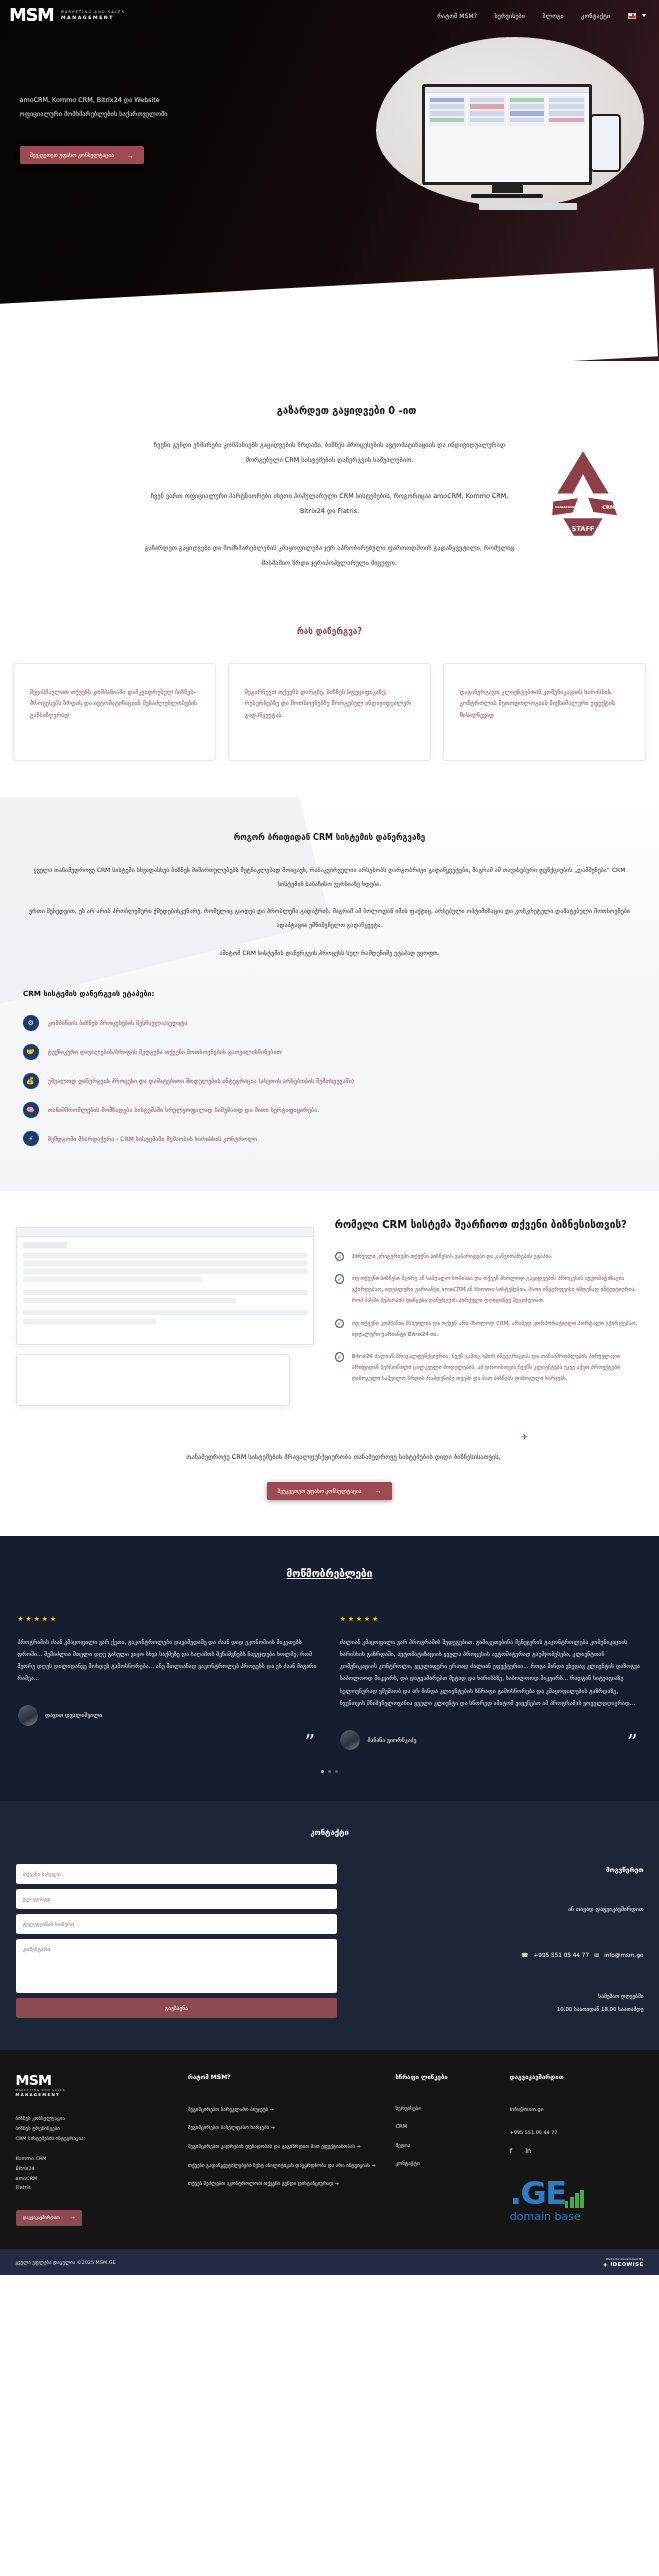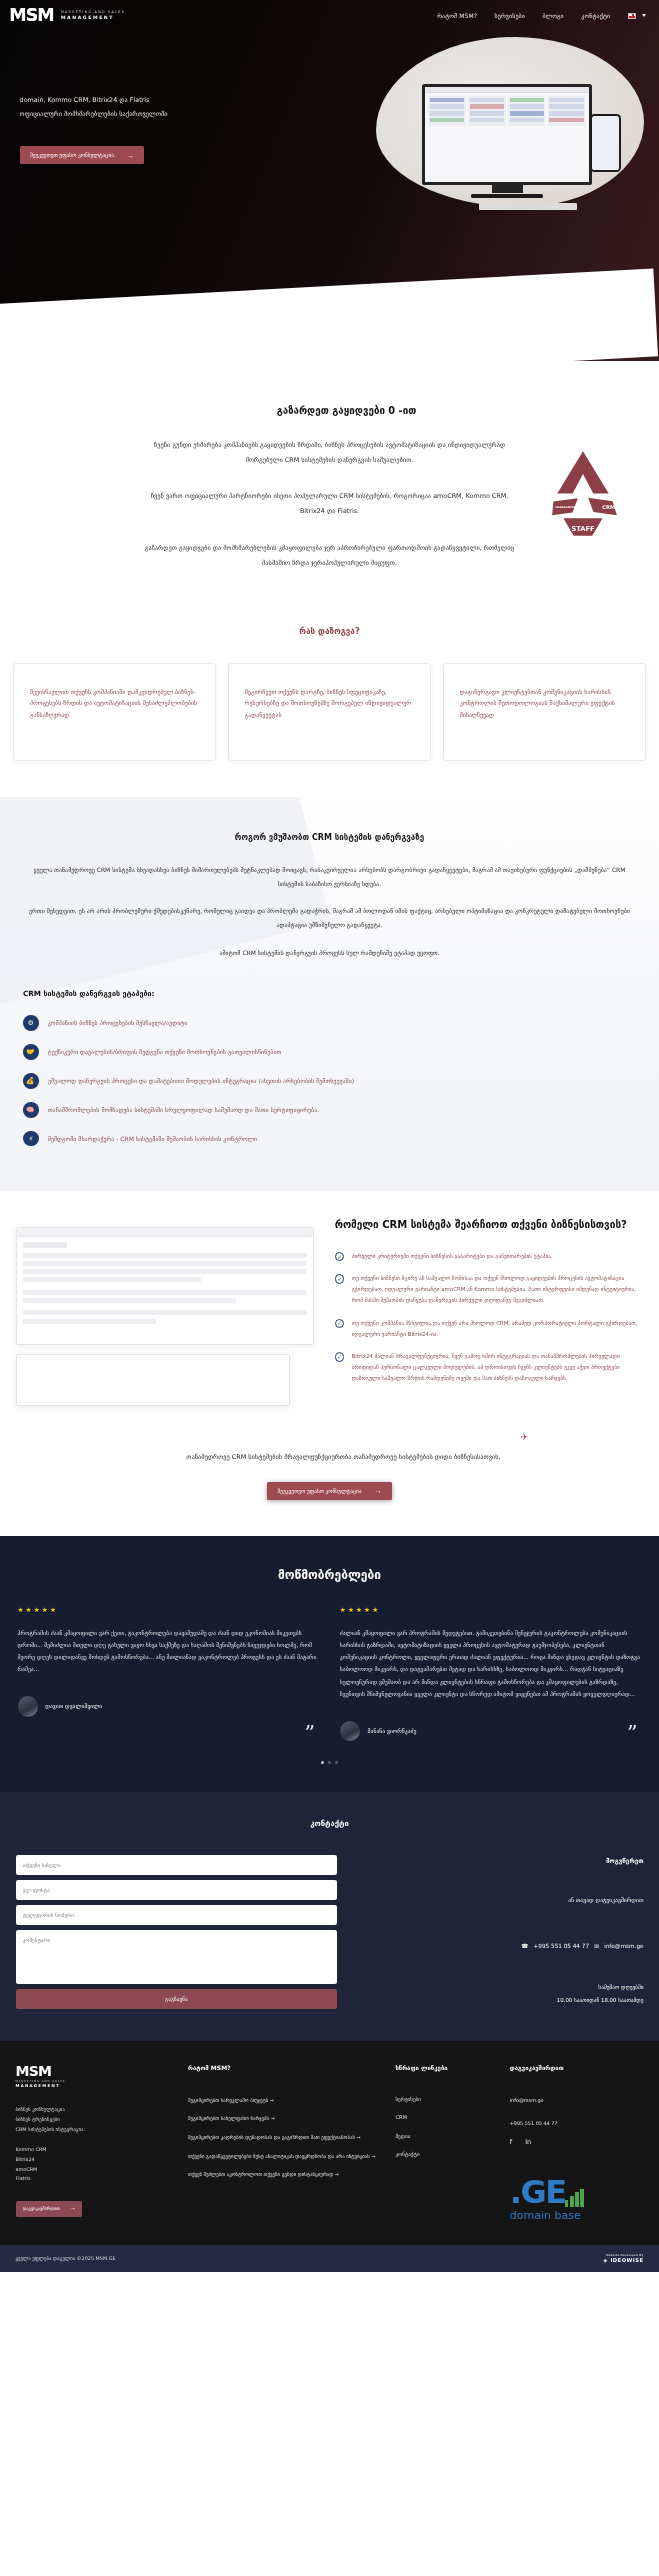"domain, Kommo CRM, Bitrix24 და" div { text: domain, Kommo CRM, Bitrix24 და Flatris -> amoCRM, Kommo CRM, Bitrix24 და Website }
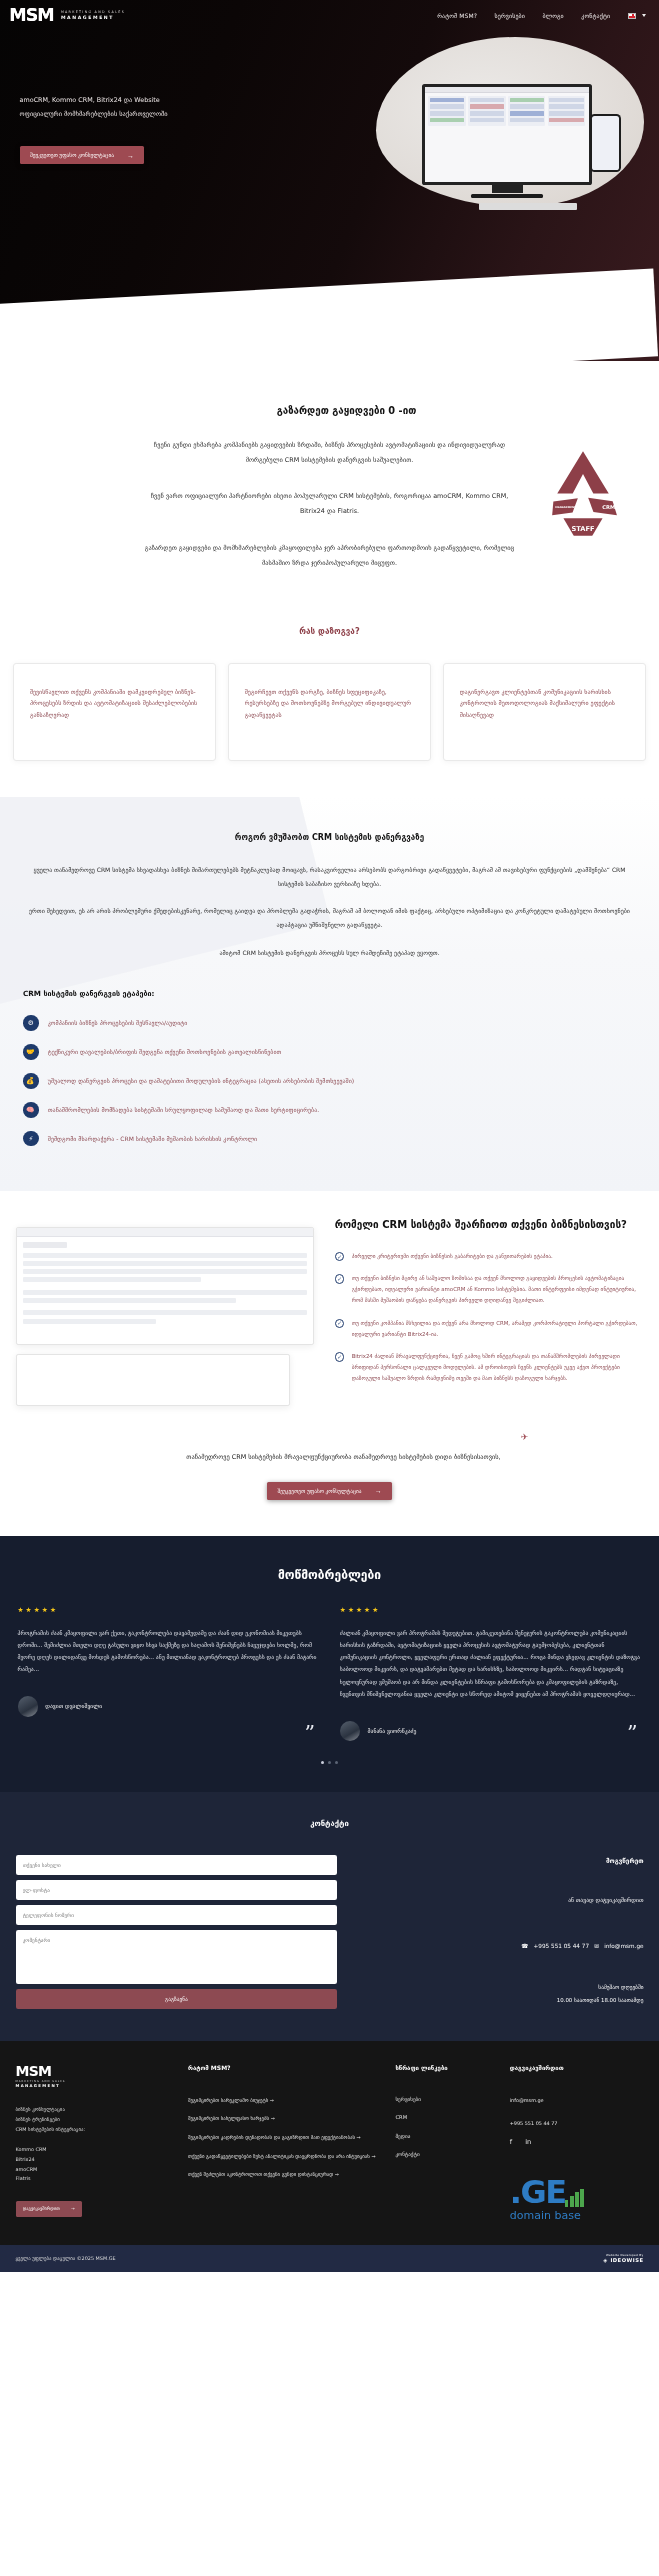"რას დაზოგვა?" h3 { text: დაზოგვა -> დანერგვა }
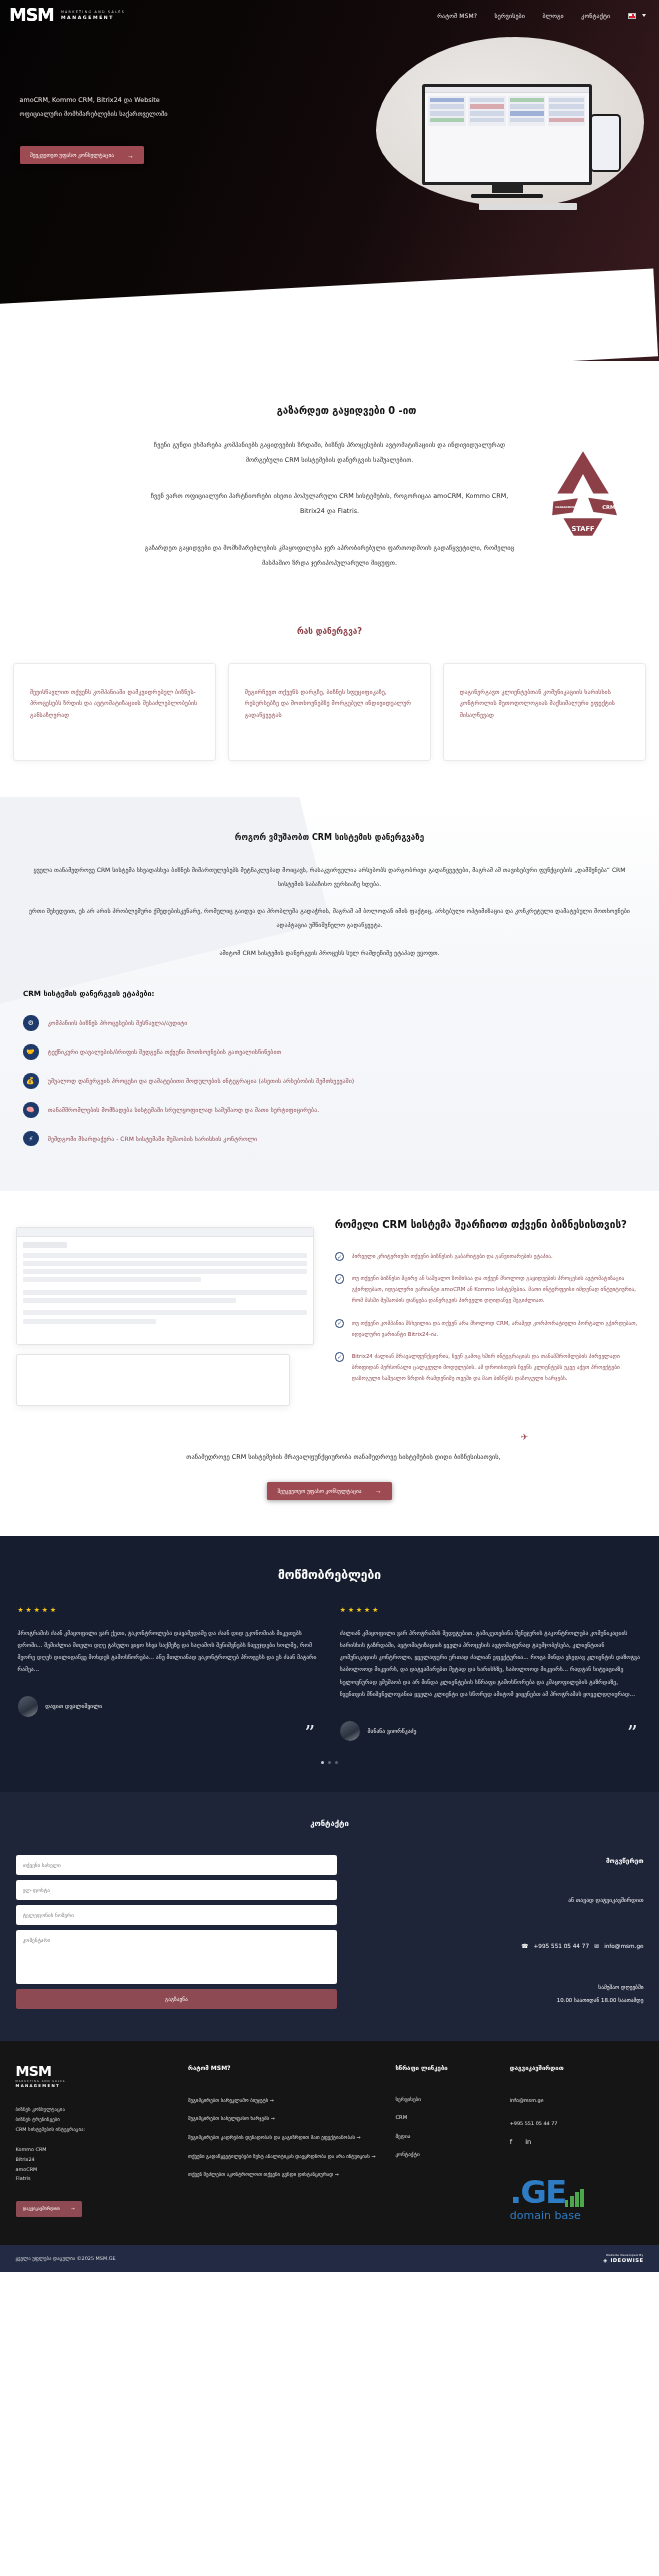"როგორ ვმუშაობთ CRM სისტემის დანერგვაზე" h3 { text: ვმუშაობთ -> ბრიფიდან }
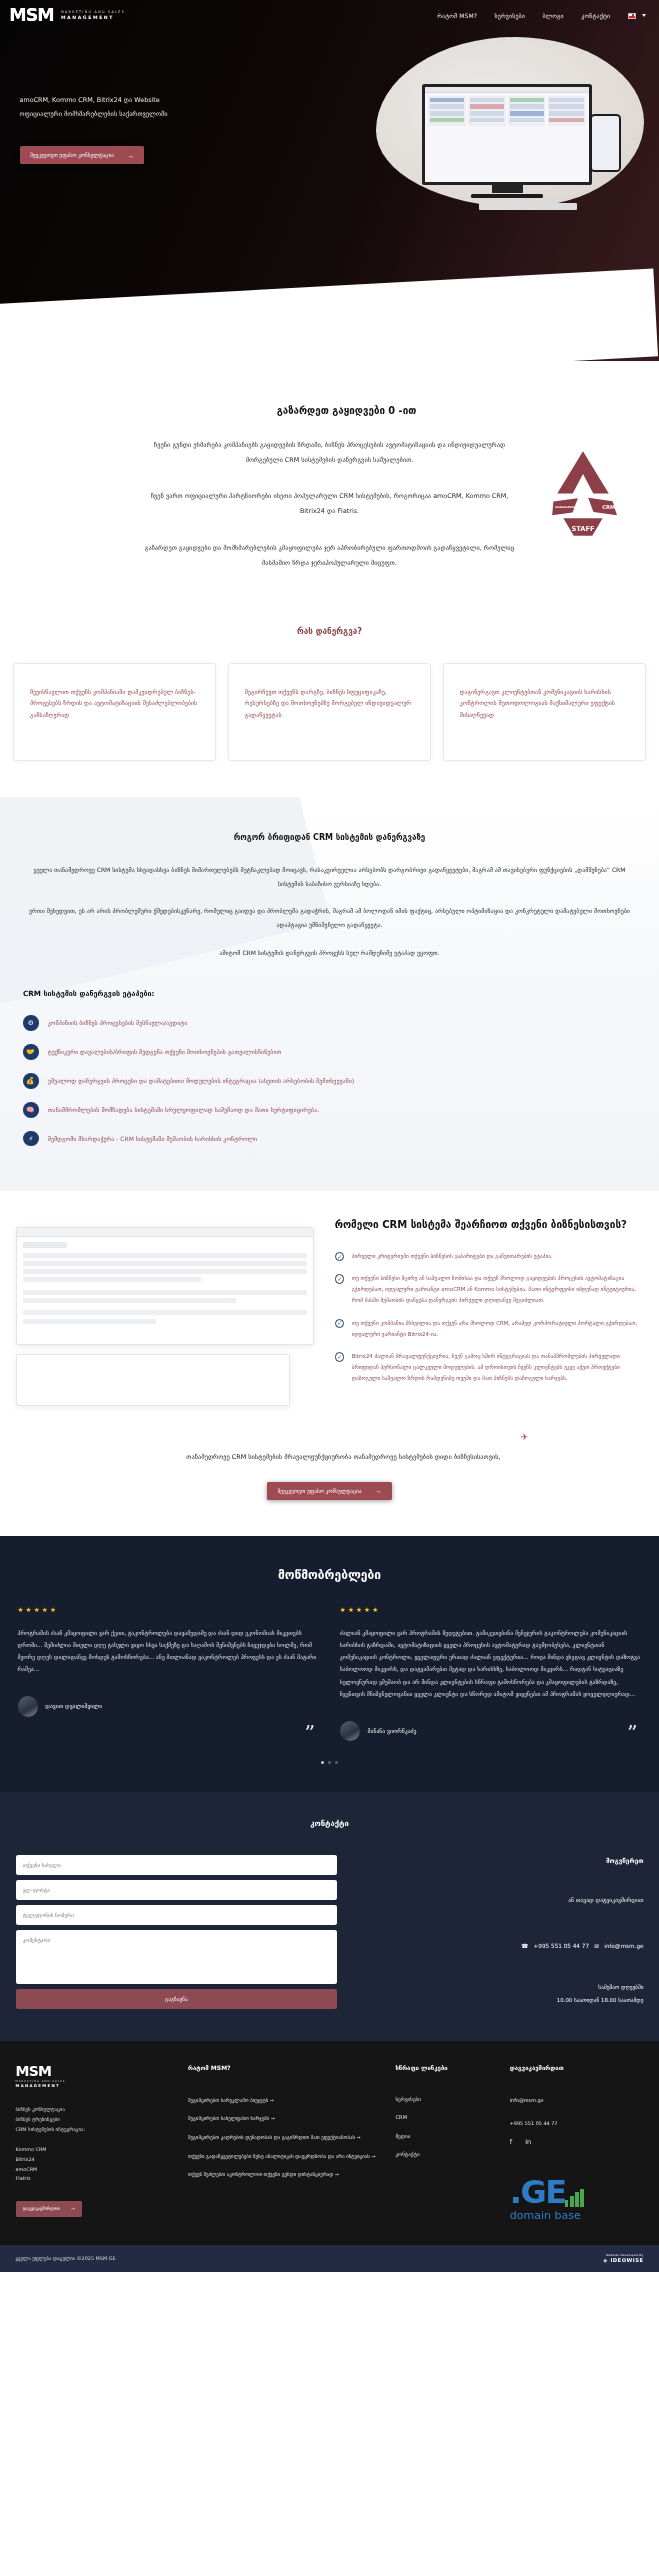"მოწმობრებლები" .sec-test h3 { font-size: 12px -> 10px; margin-bottom: 24px -> 36px; text-decoration: none -> underline }
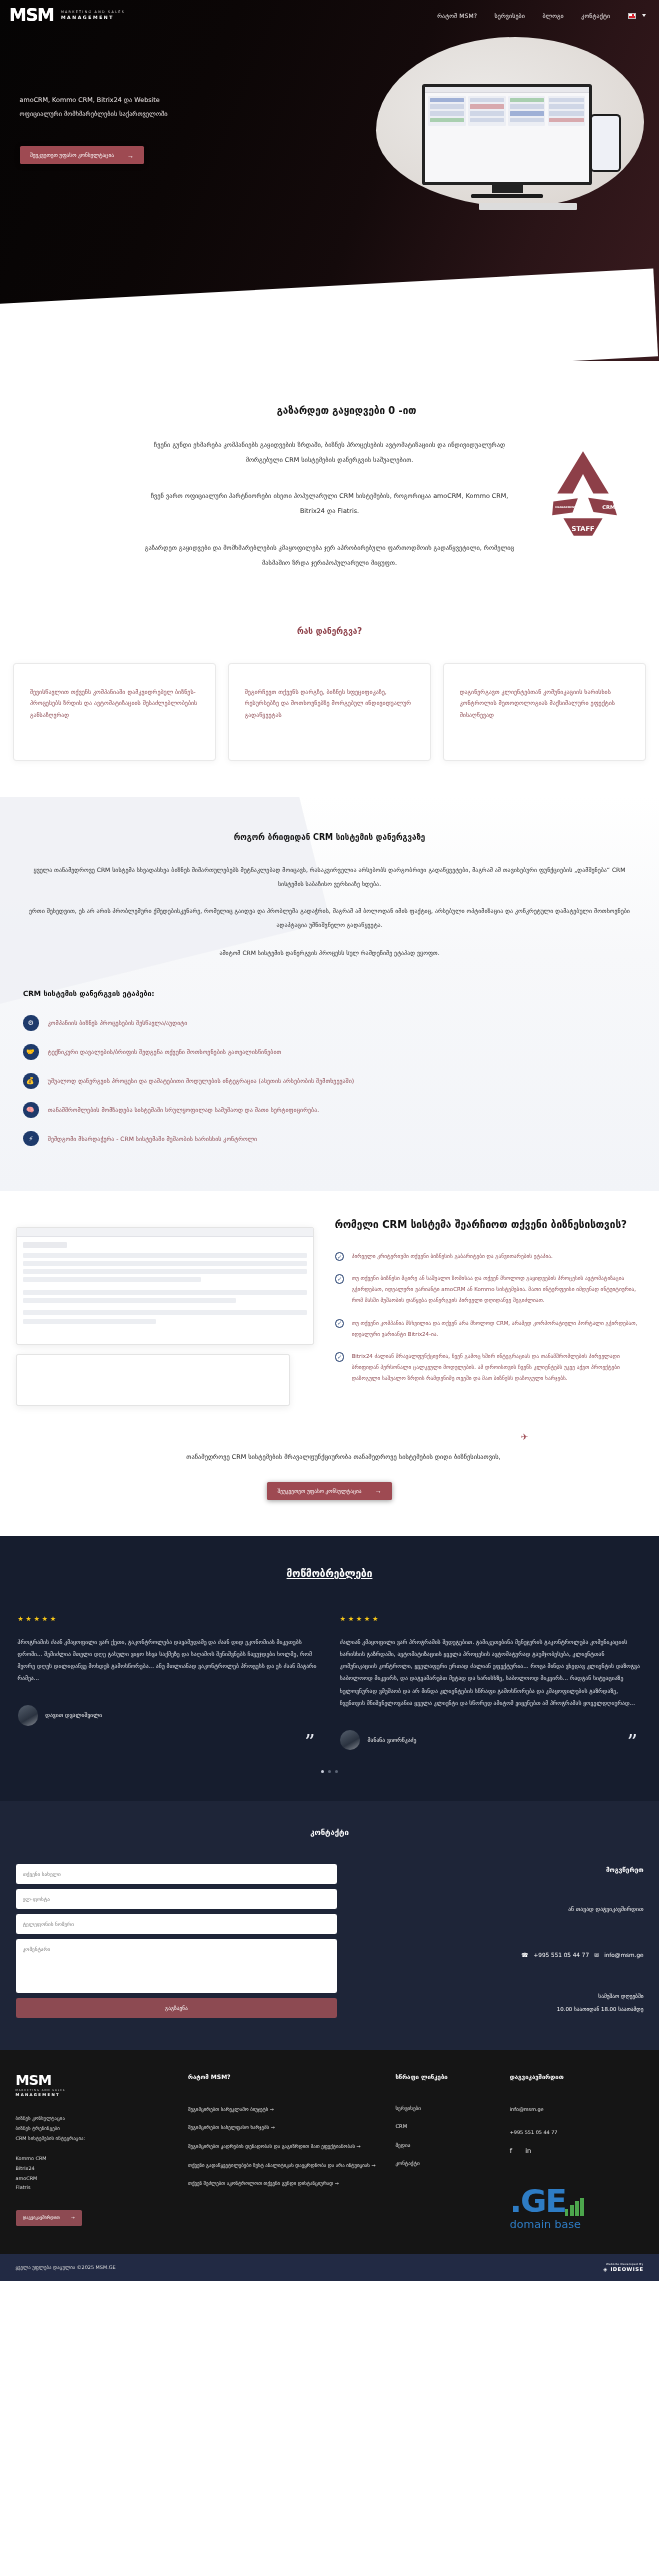".GE" .gebox { margin-top: 32px -> 24px }
